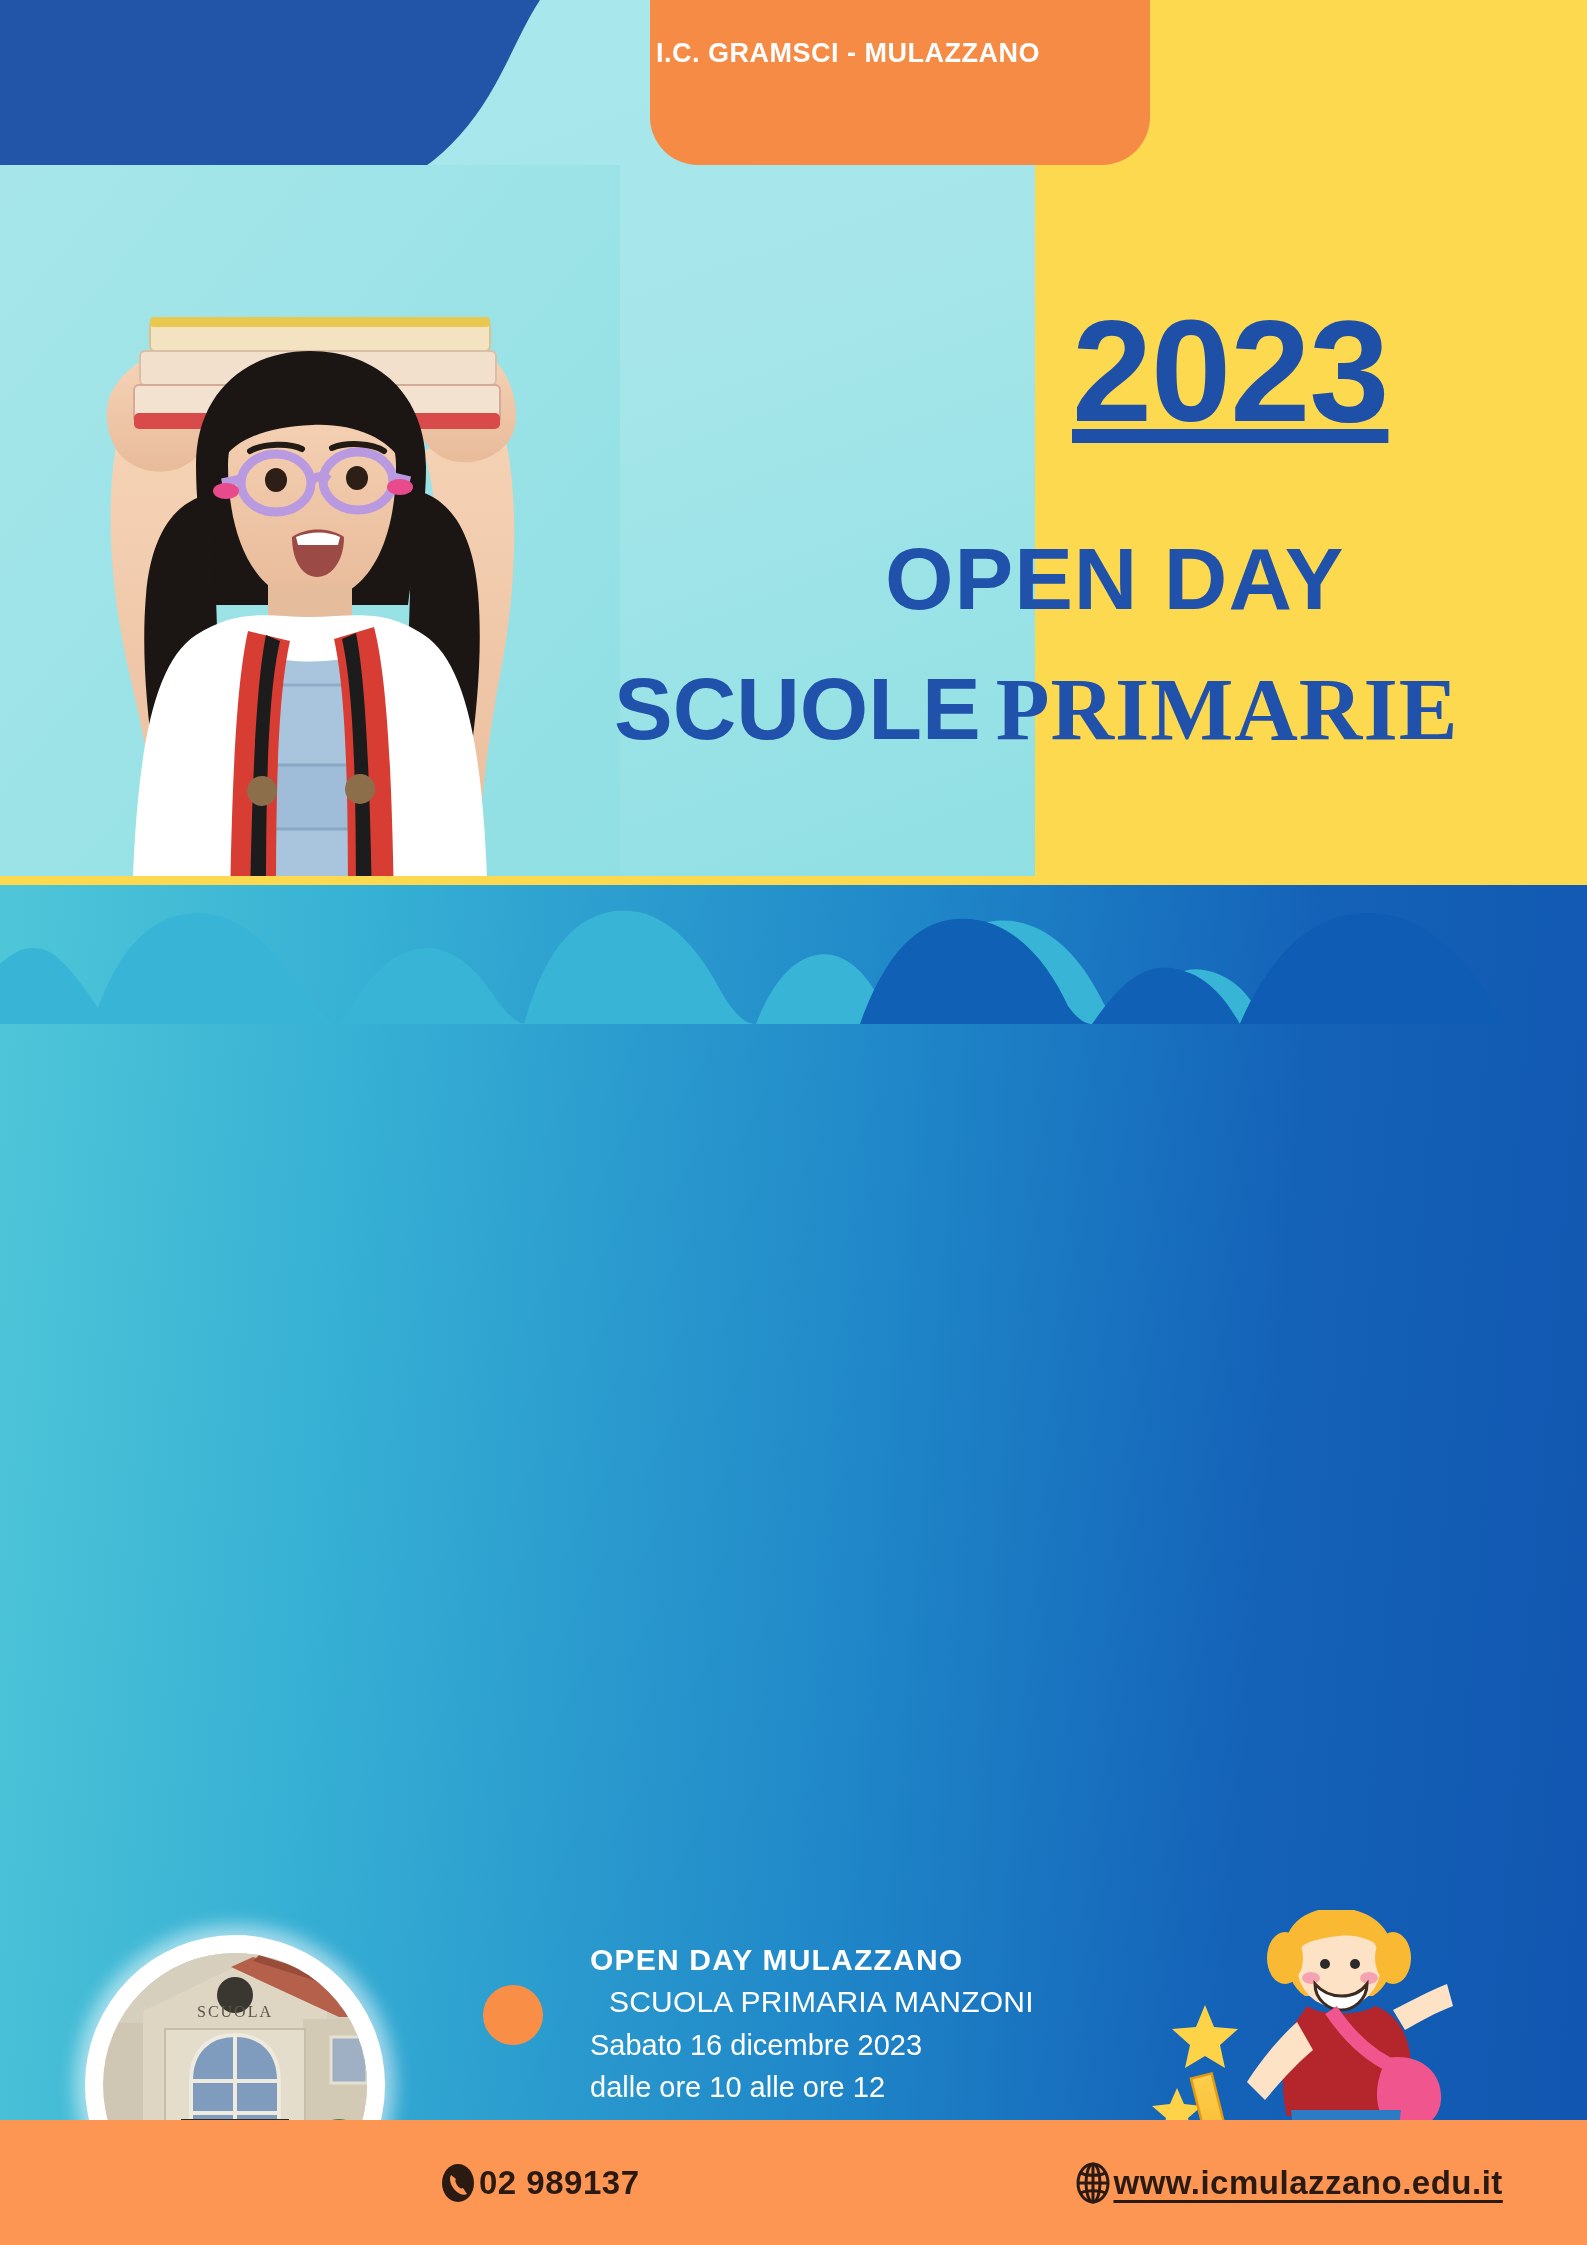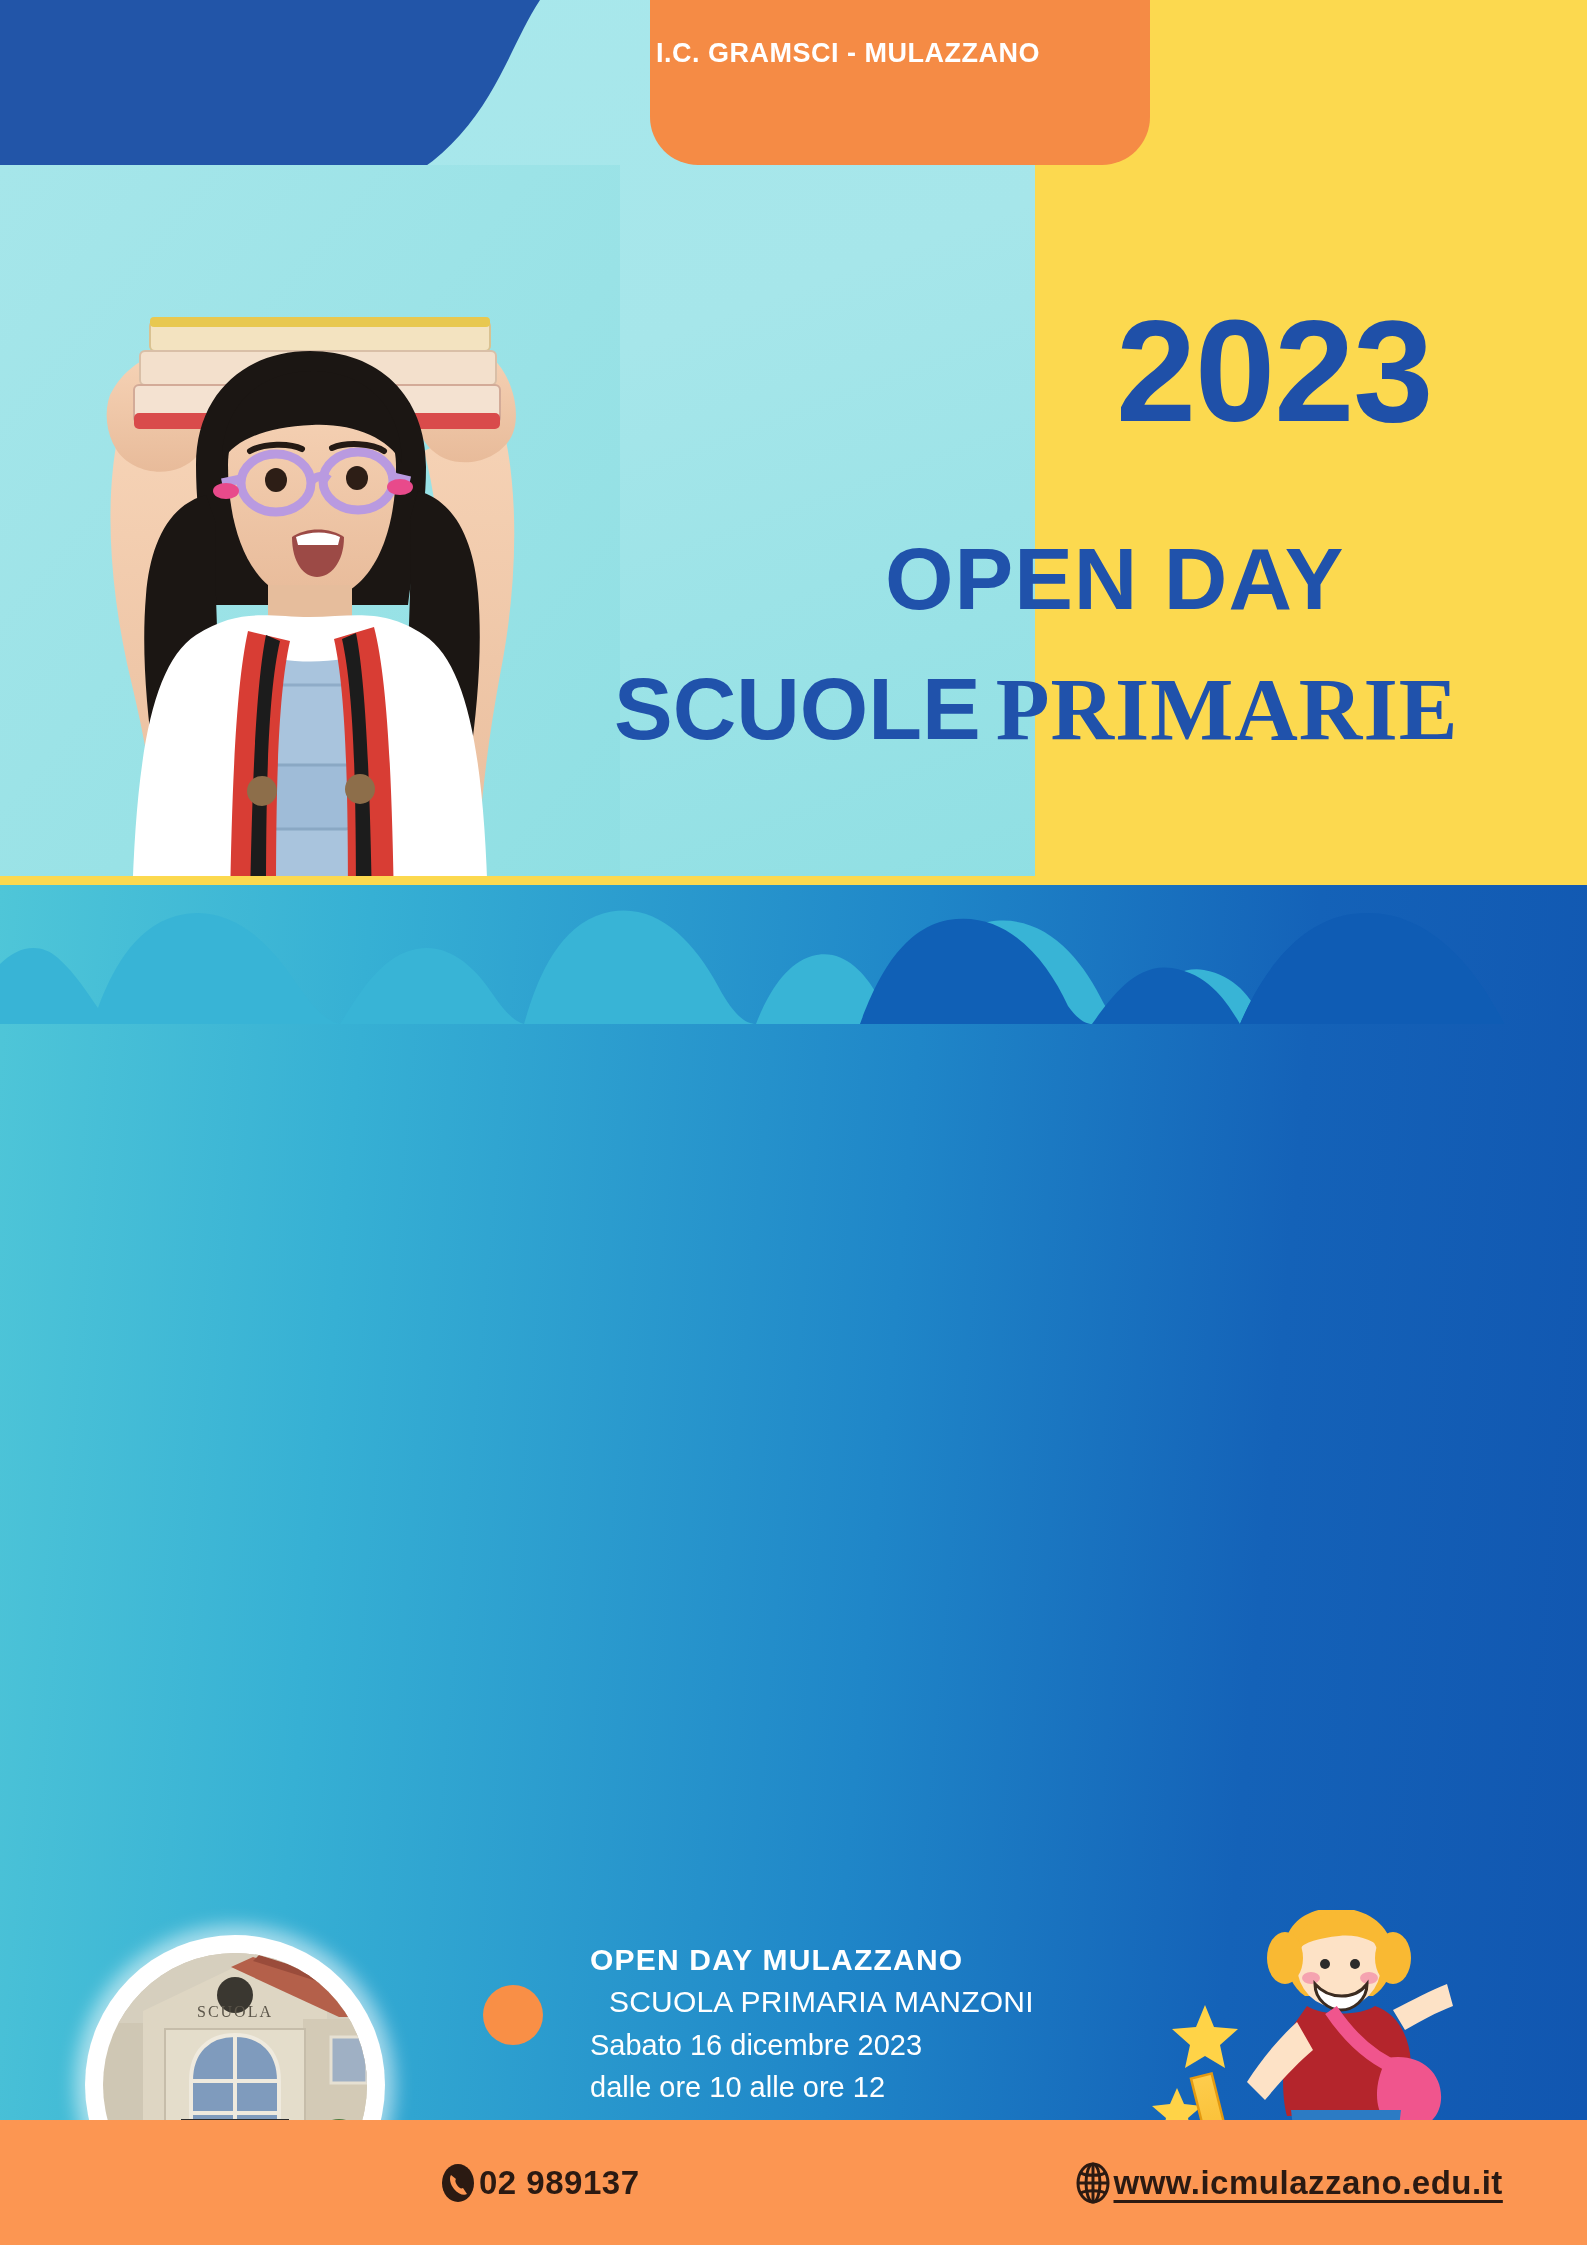"2023" .year { left: 1116px -> 1072px; text-decoration: none -> underline }
